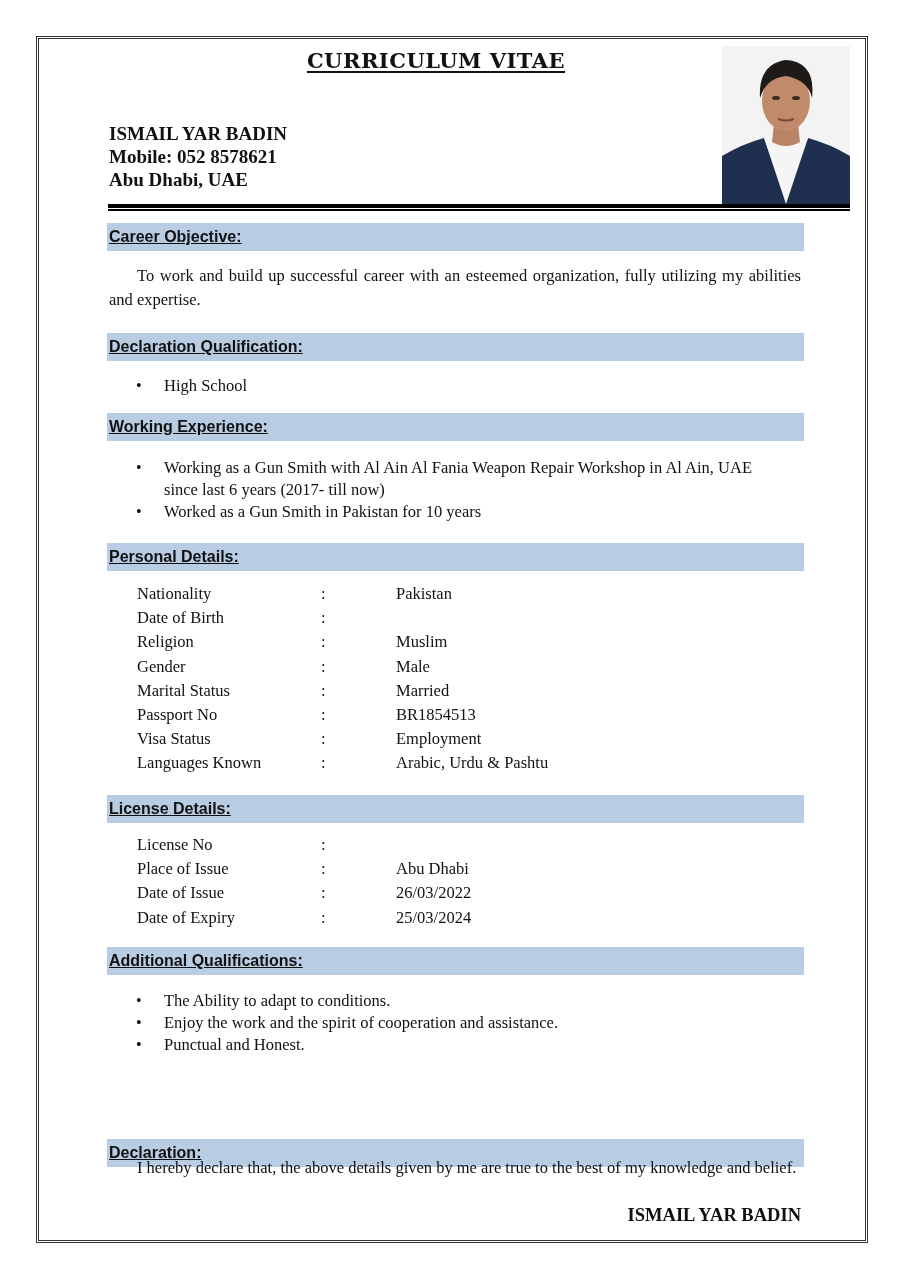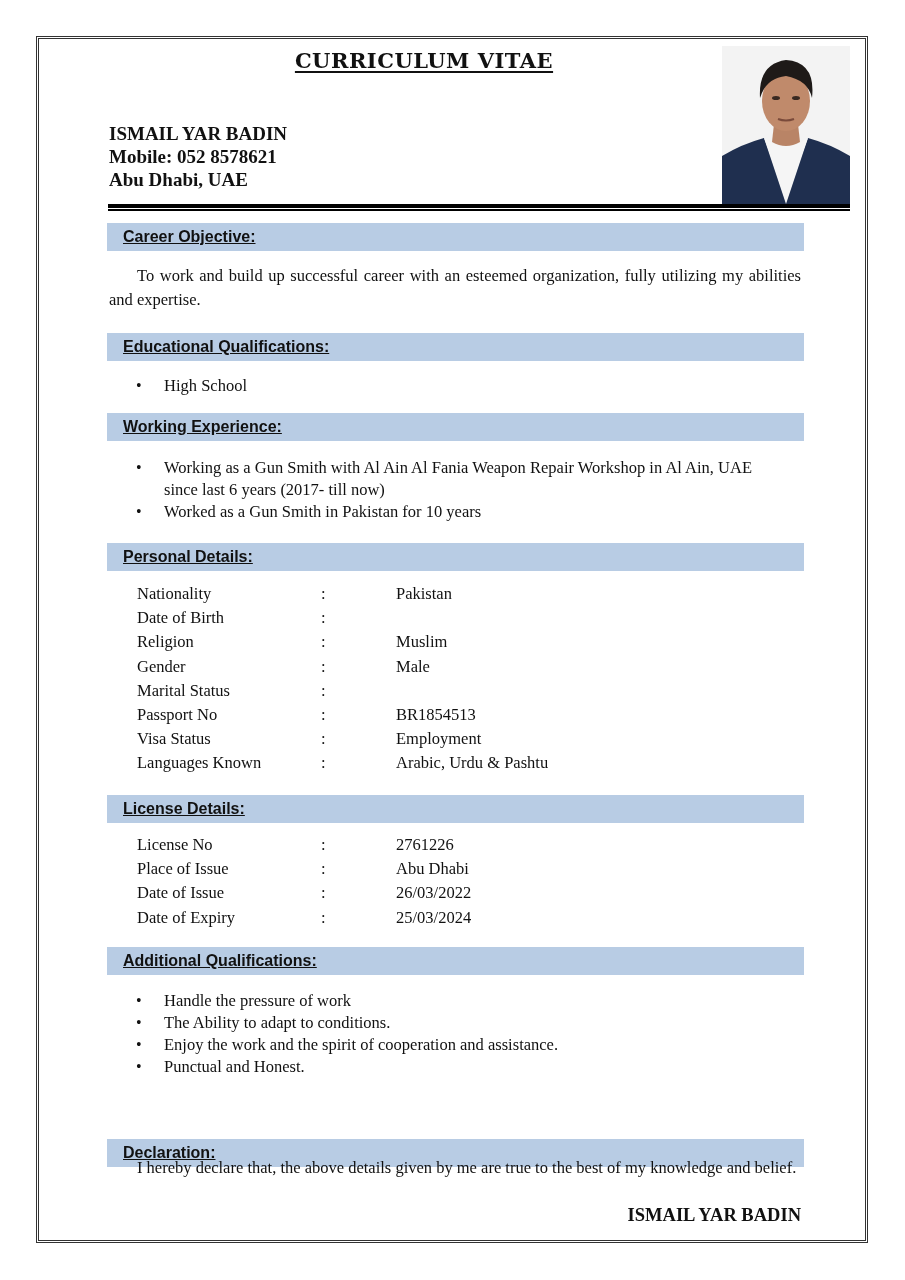"CURRICULUM VITAE" .title { padding-left: none -> 12px }
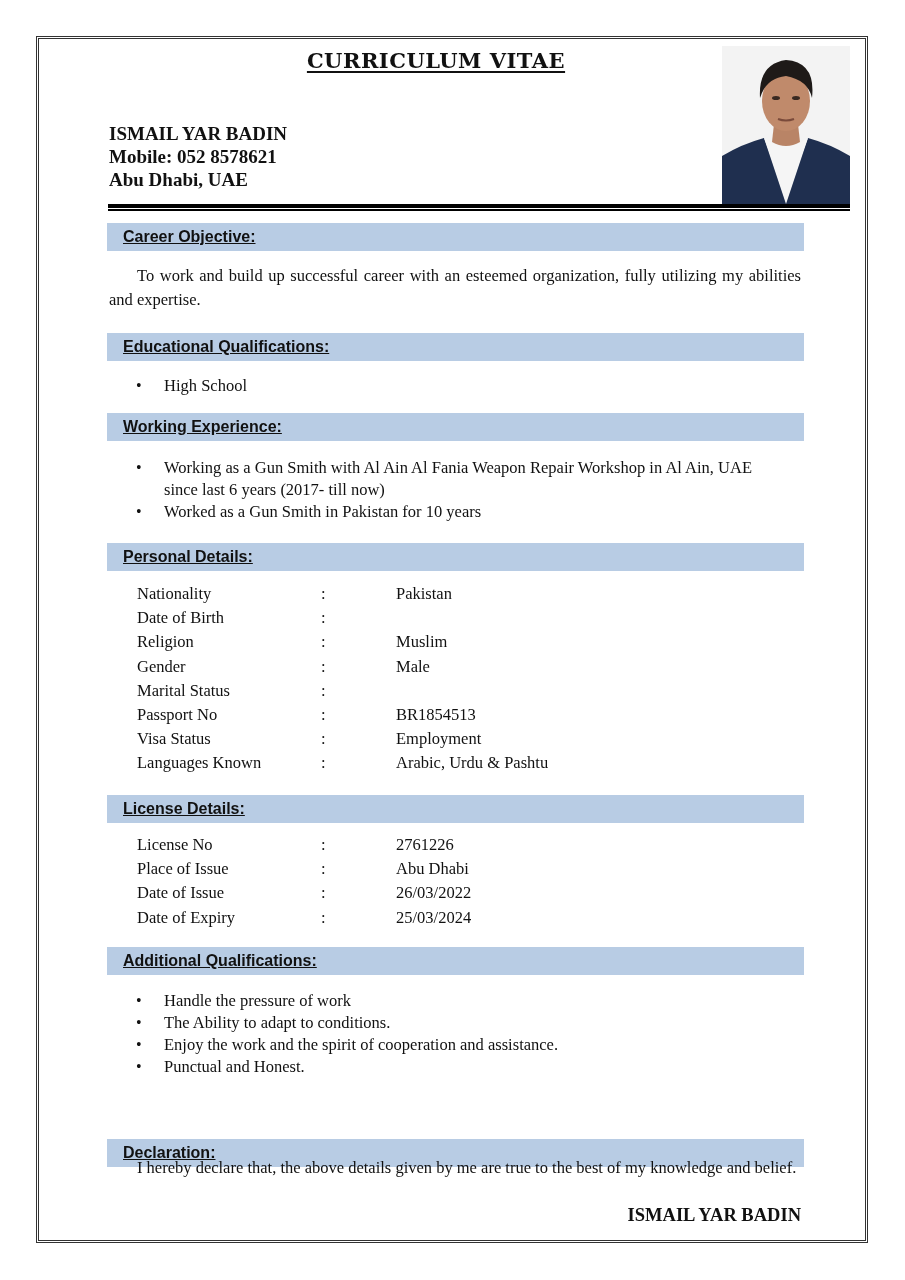"Career Objective:" .section-head { padding-left: 16px -> 2px }
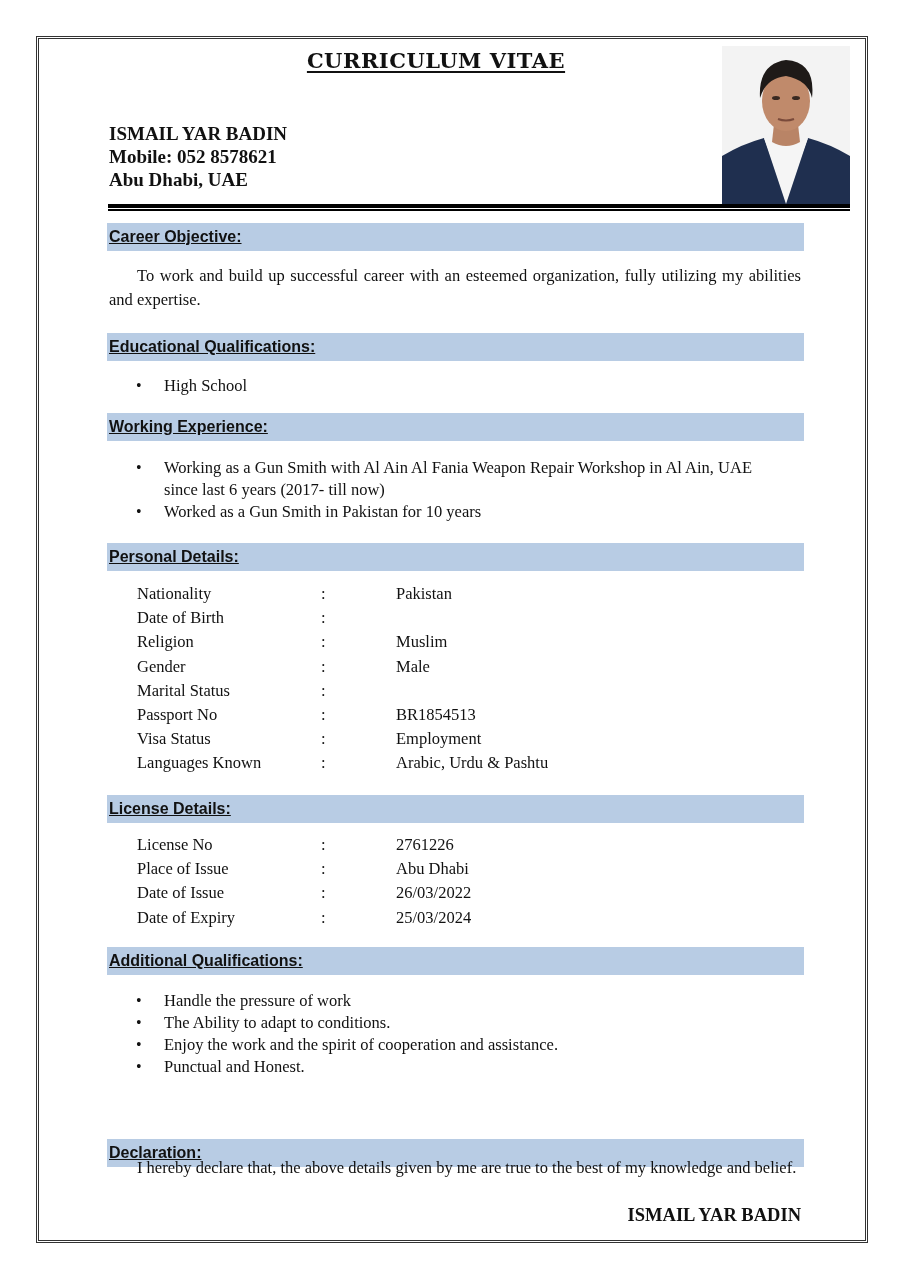"Educational Qualifications:" div.section-head { text: Educational Qualifications -> Declaration Qualification }
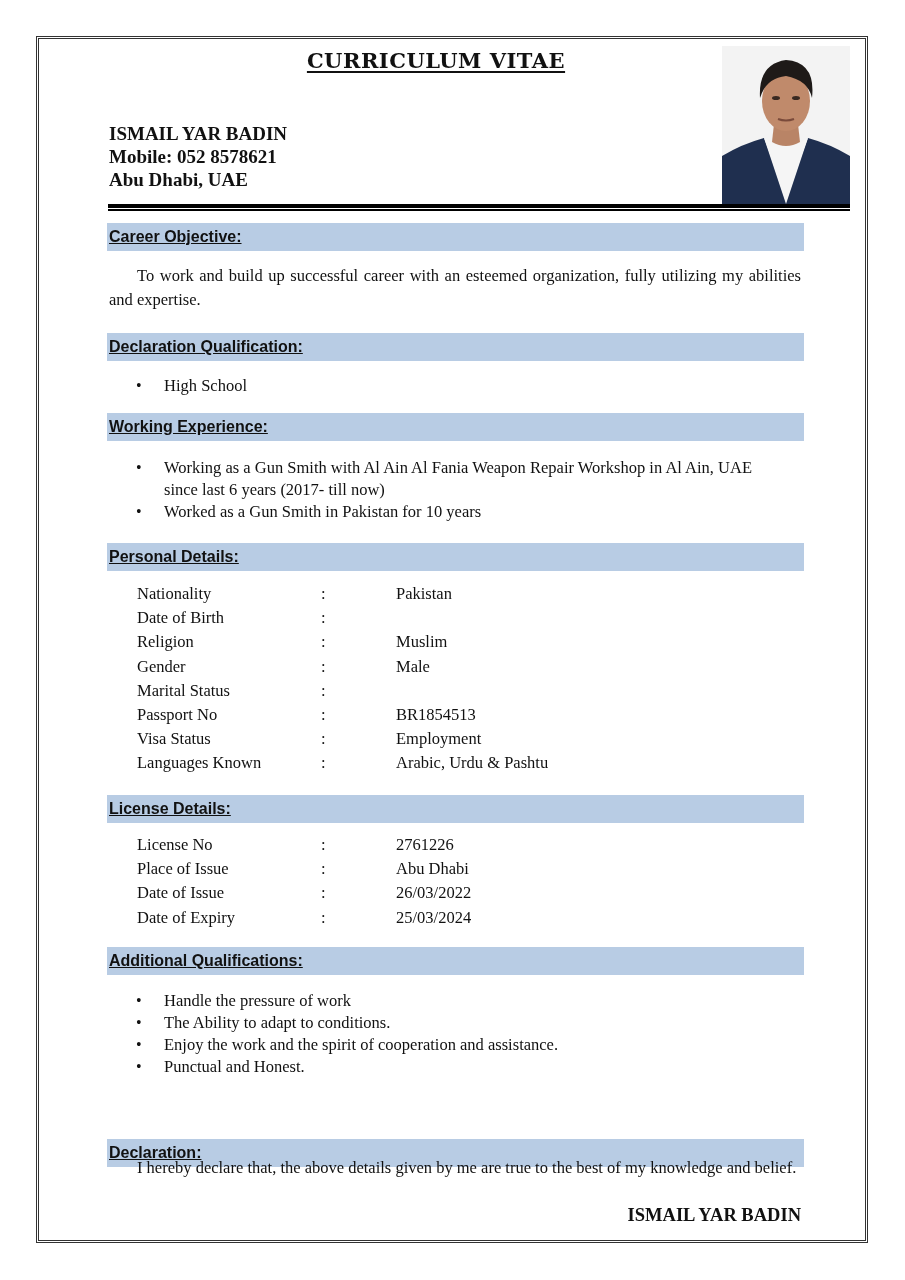"Married" span.v { html: none -> <span>Married</span> }
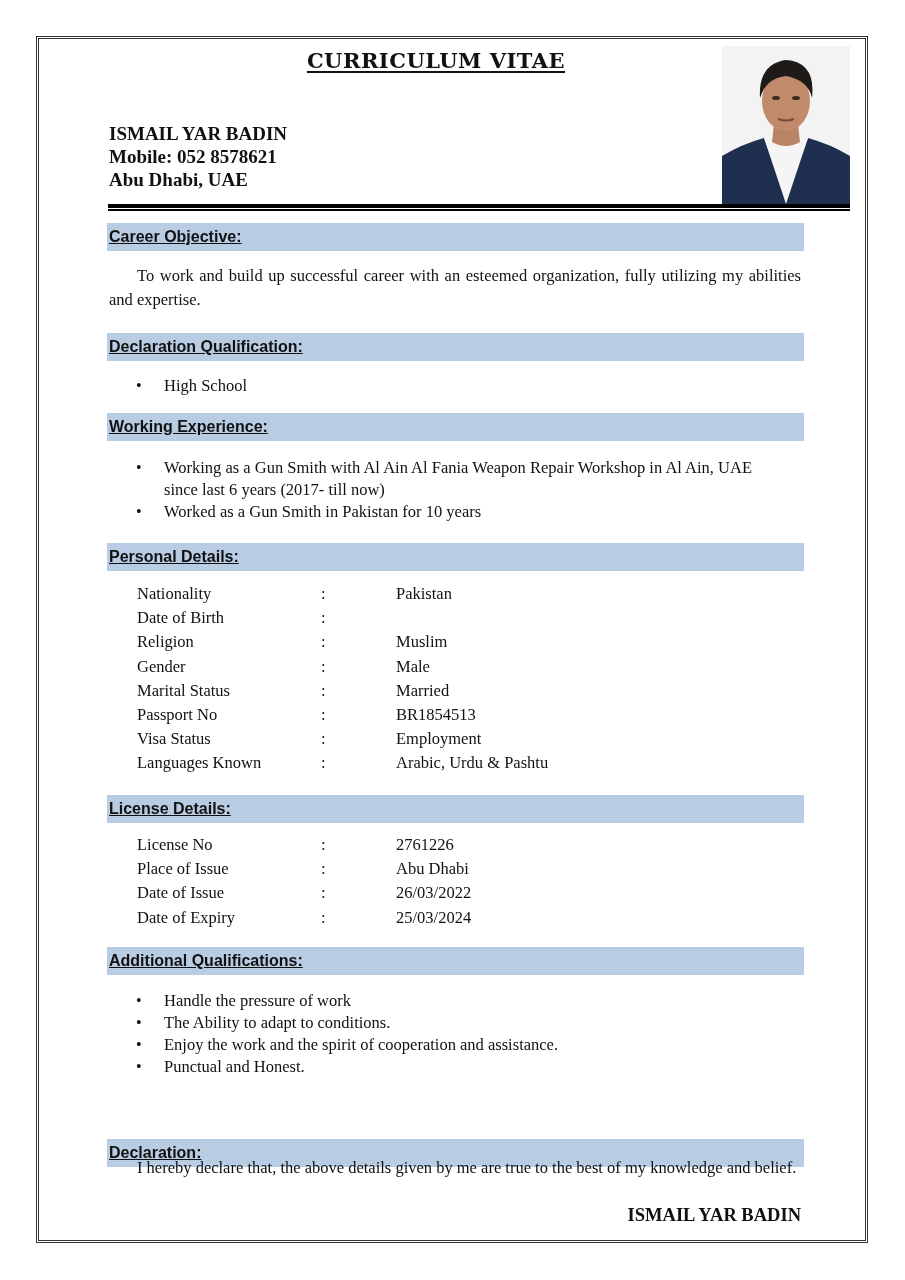"2761226" span.v { html: <span>2761226</span> -> none }
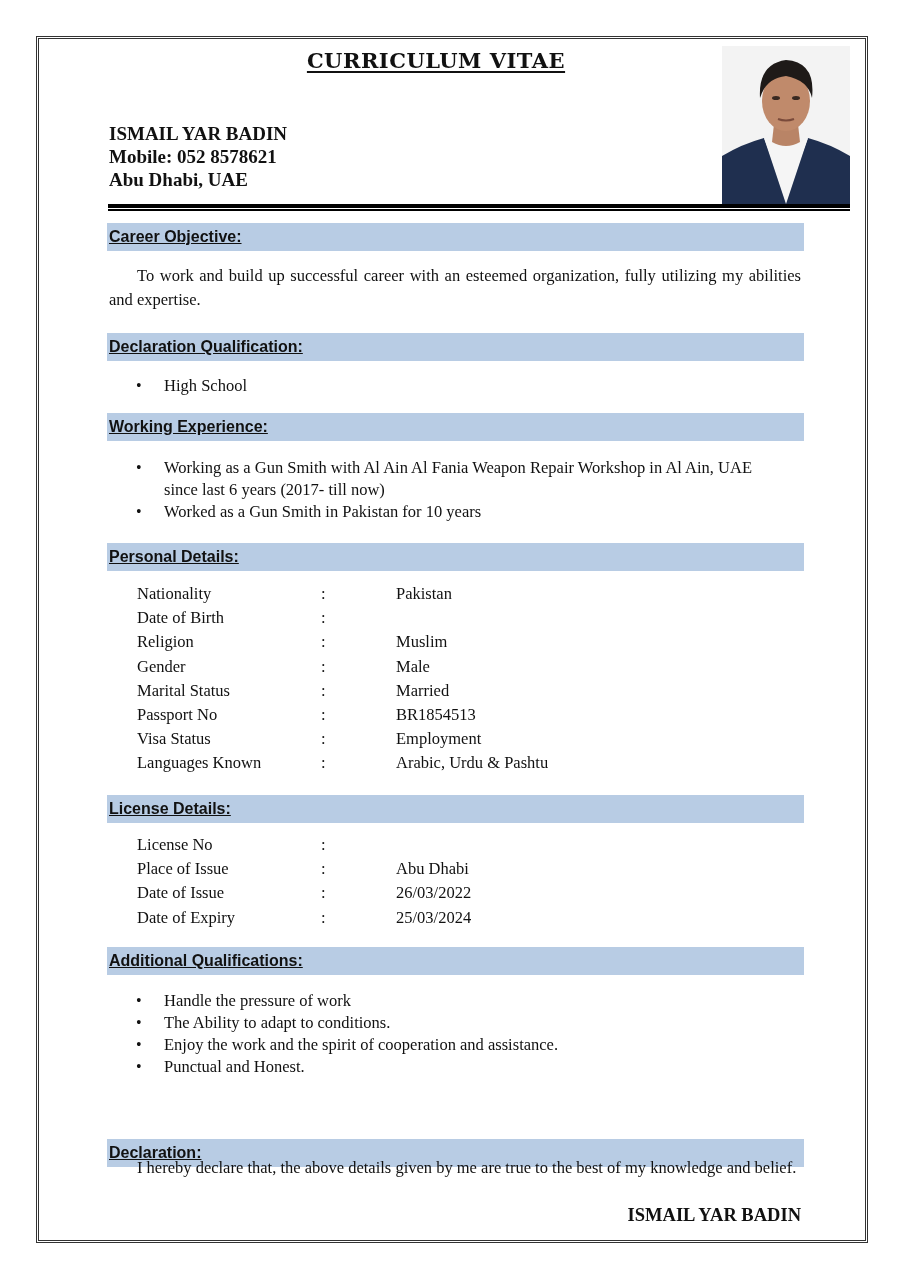"Handle the pressure of work" li { html: <li>Handle the pressure of work</li> -> none }
